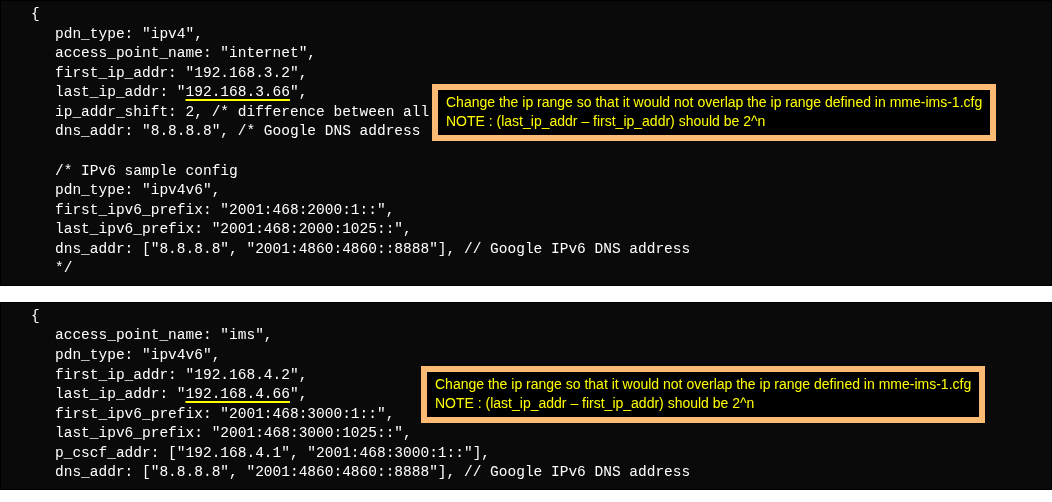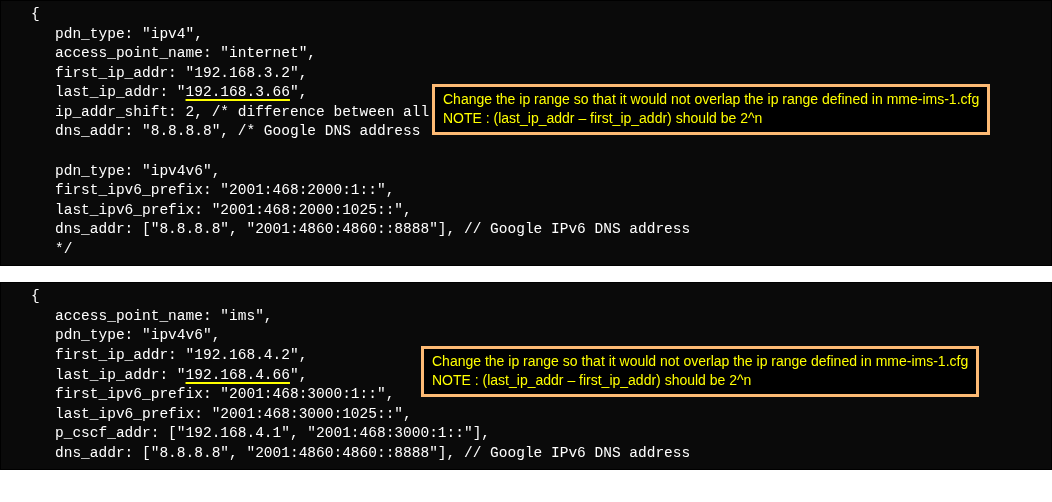"Change the ip range so" .callout { border: 3px solid #fdba74 -> 6px solid #fdba74 }
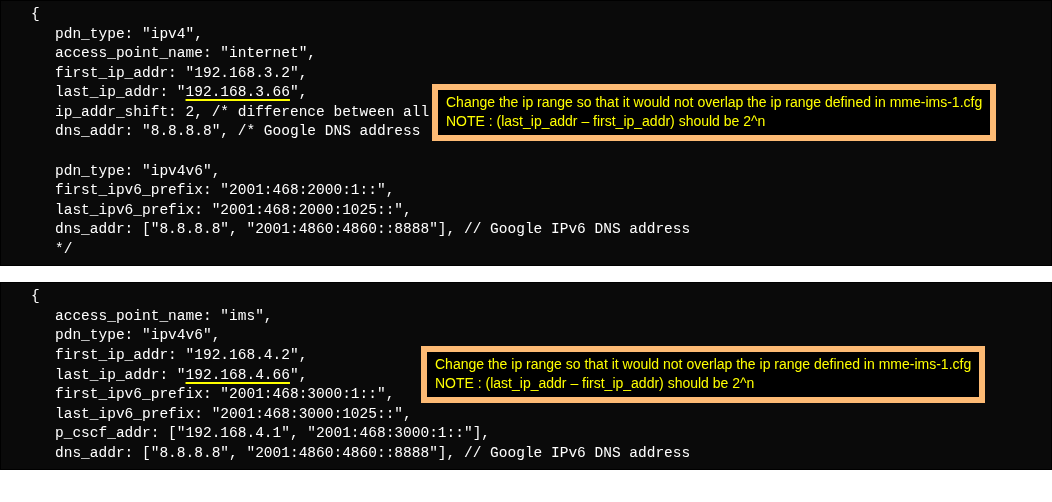"/* IPv6 sample config" div.code-line { html: none -> <div>/* IPv6 sample config</div> }
